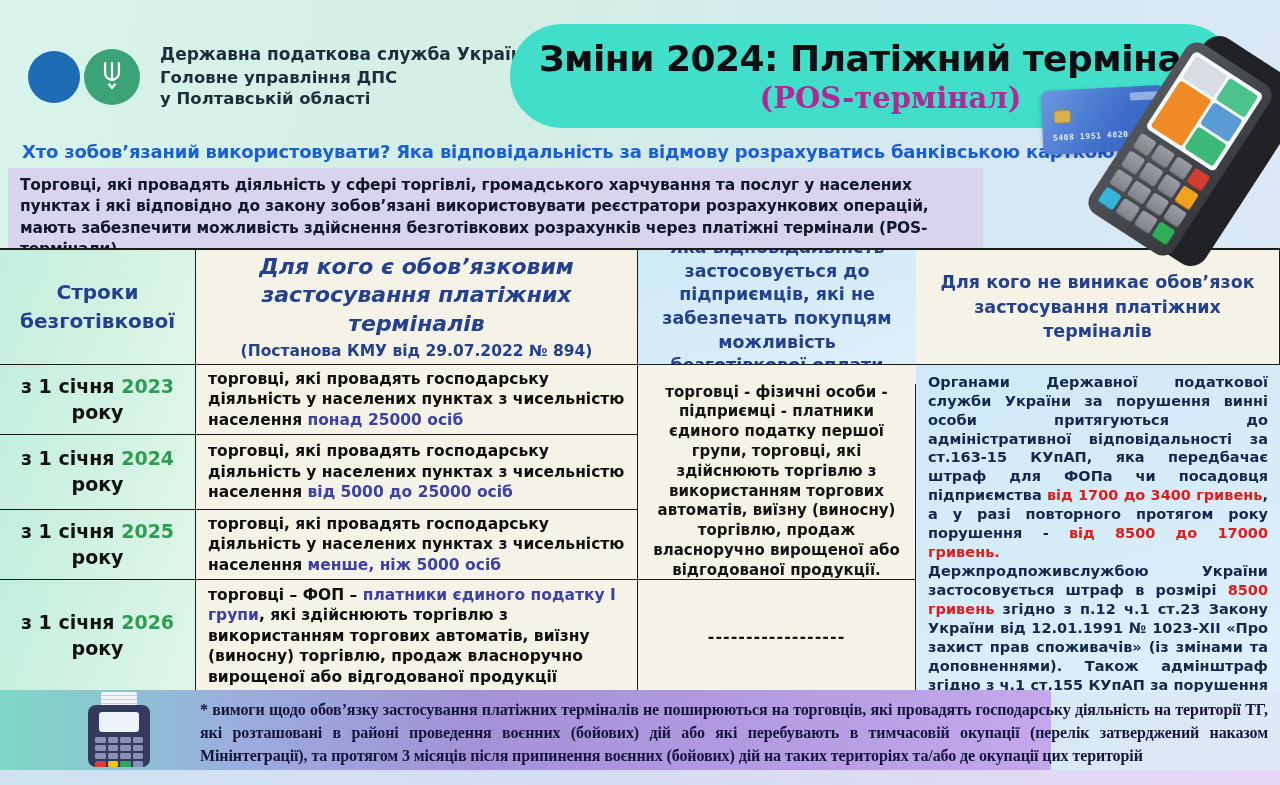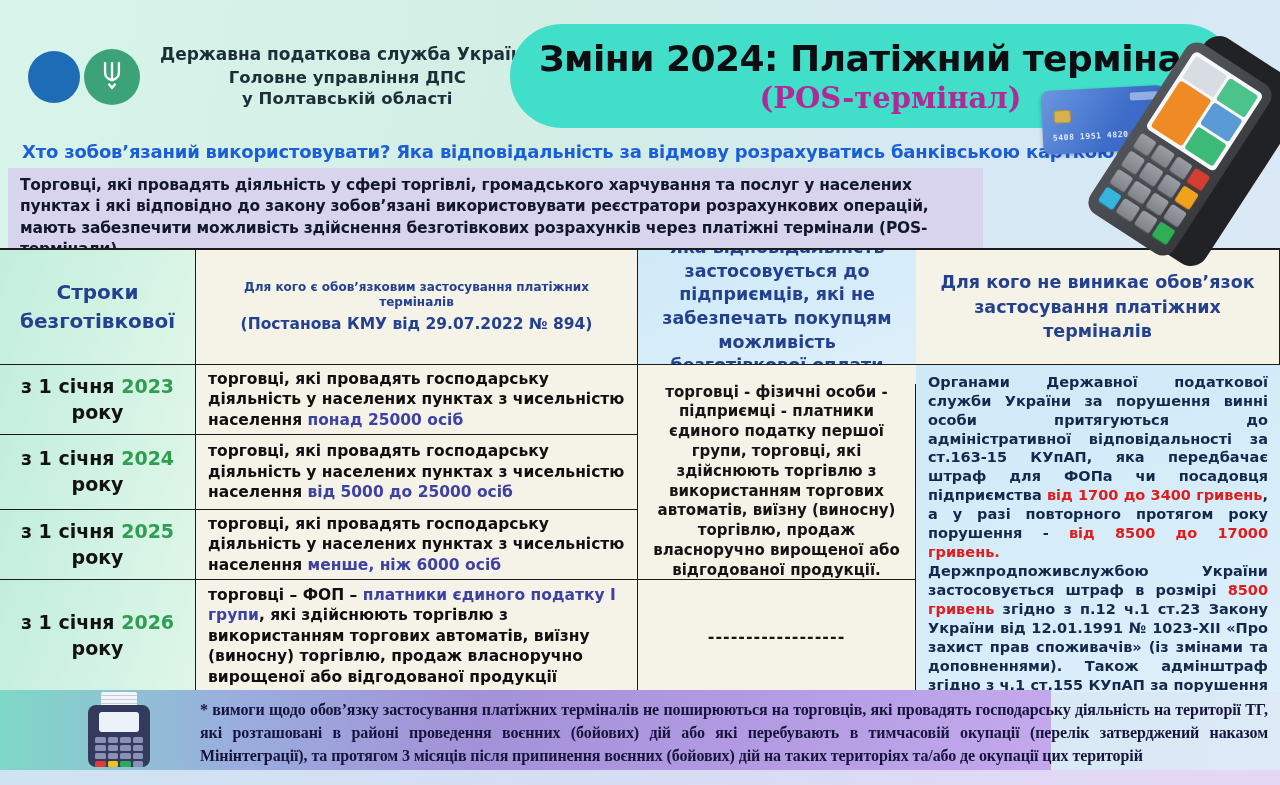"Головне управління ДПС" .agency .l2, .agency .l3 { text-align: center -> none }
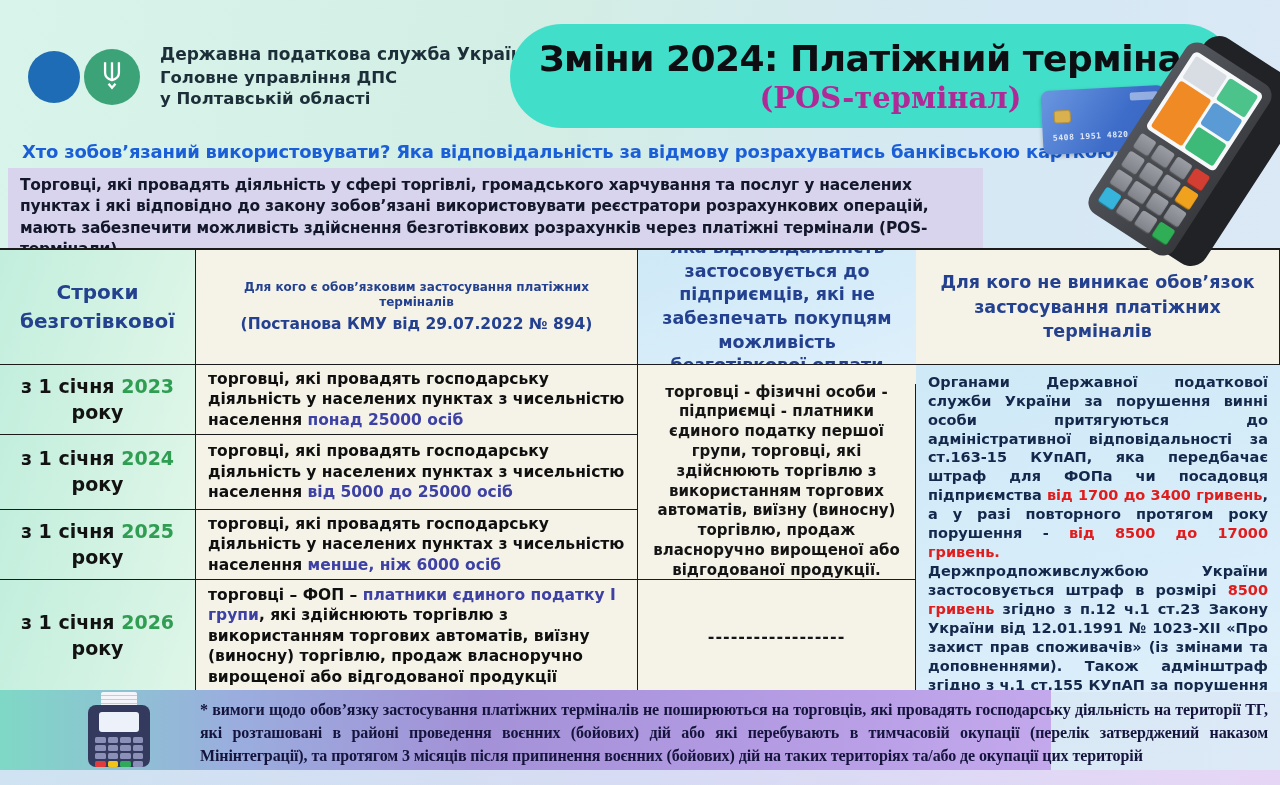"Для кого є обов’язковим застосування" .h2t { font-size: 12px -> 22px; font-style: none -> italic }
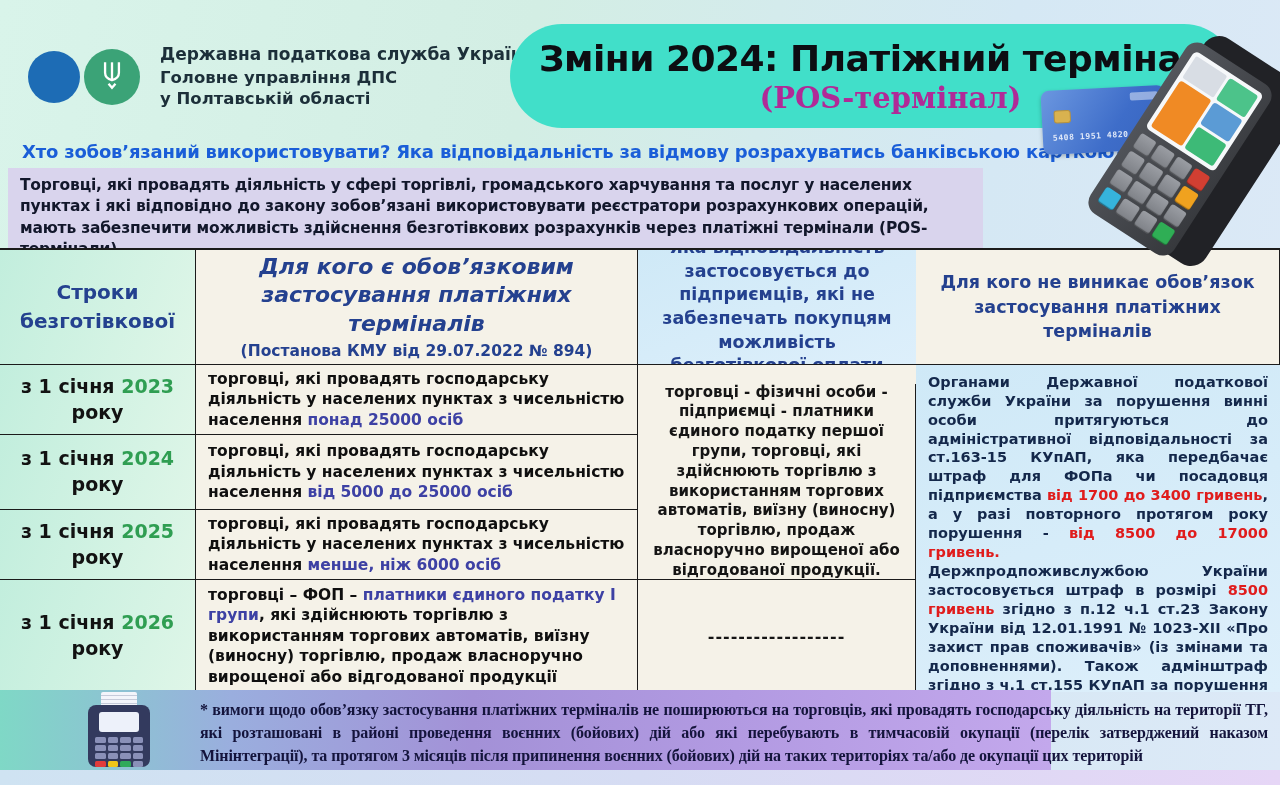"менше, ніж 6000 осіб" span.hl { text: 6000 -> 5000 }
